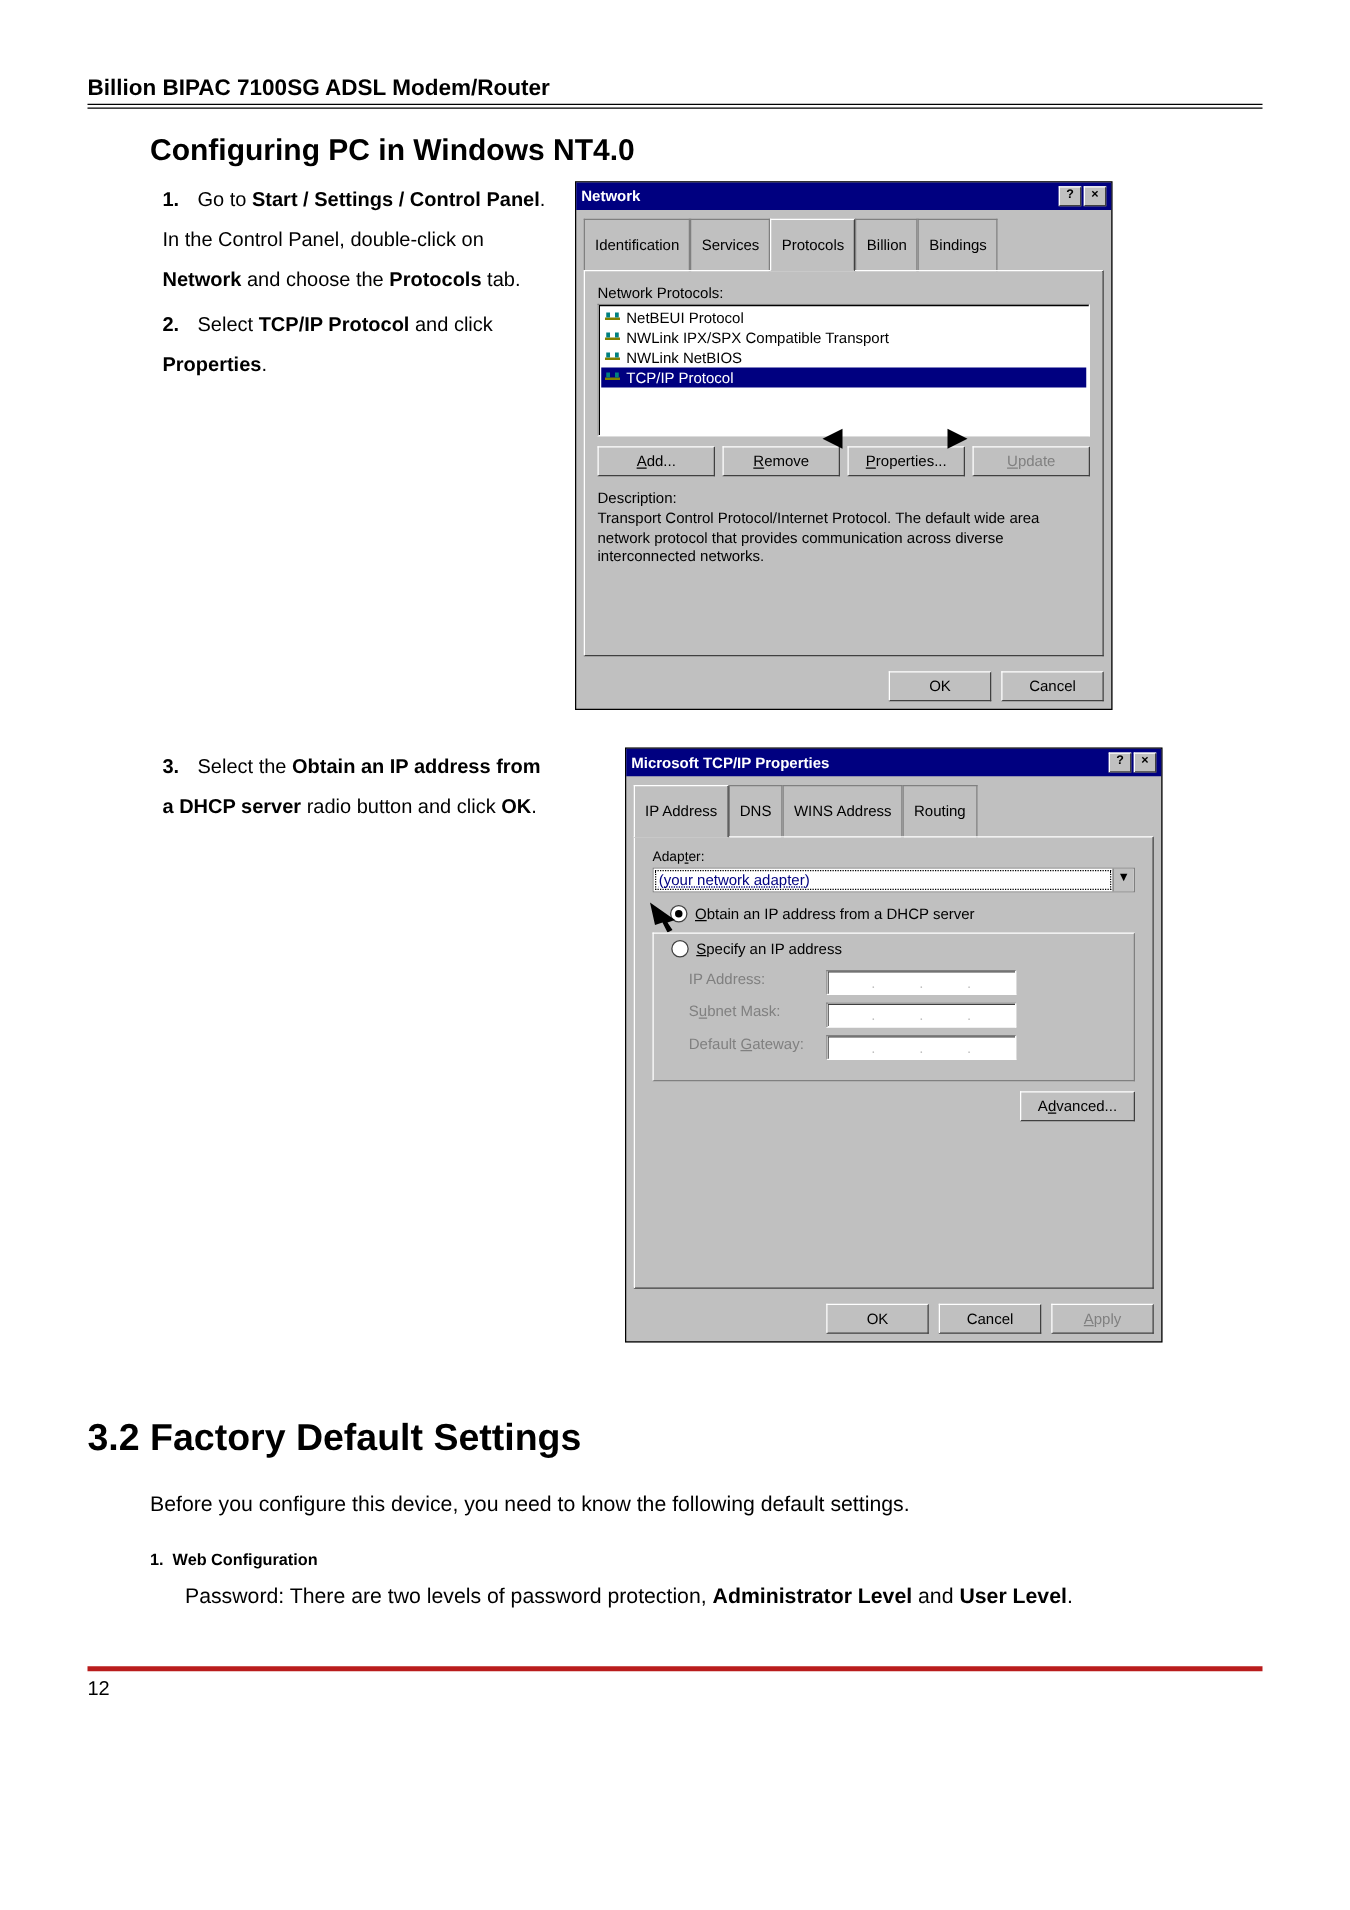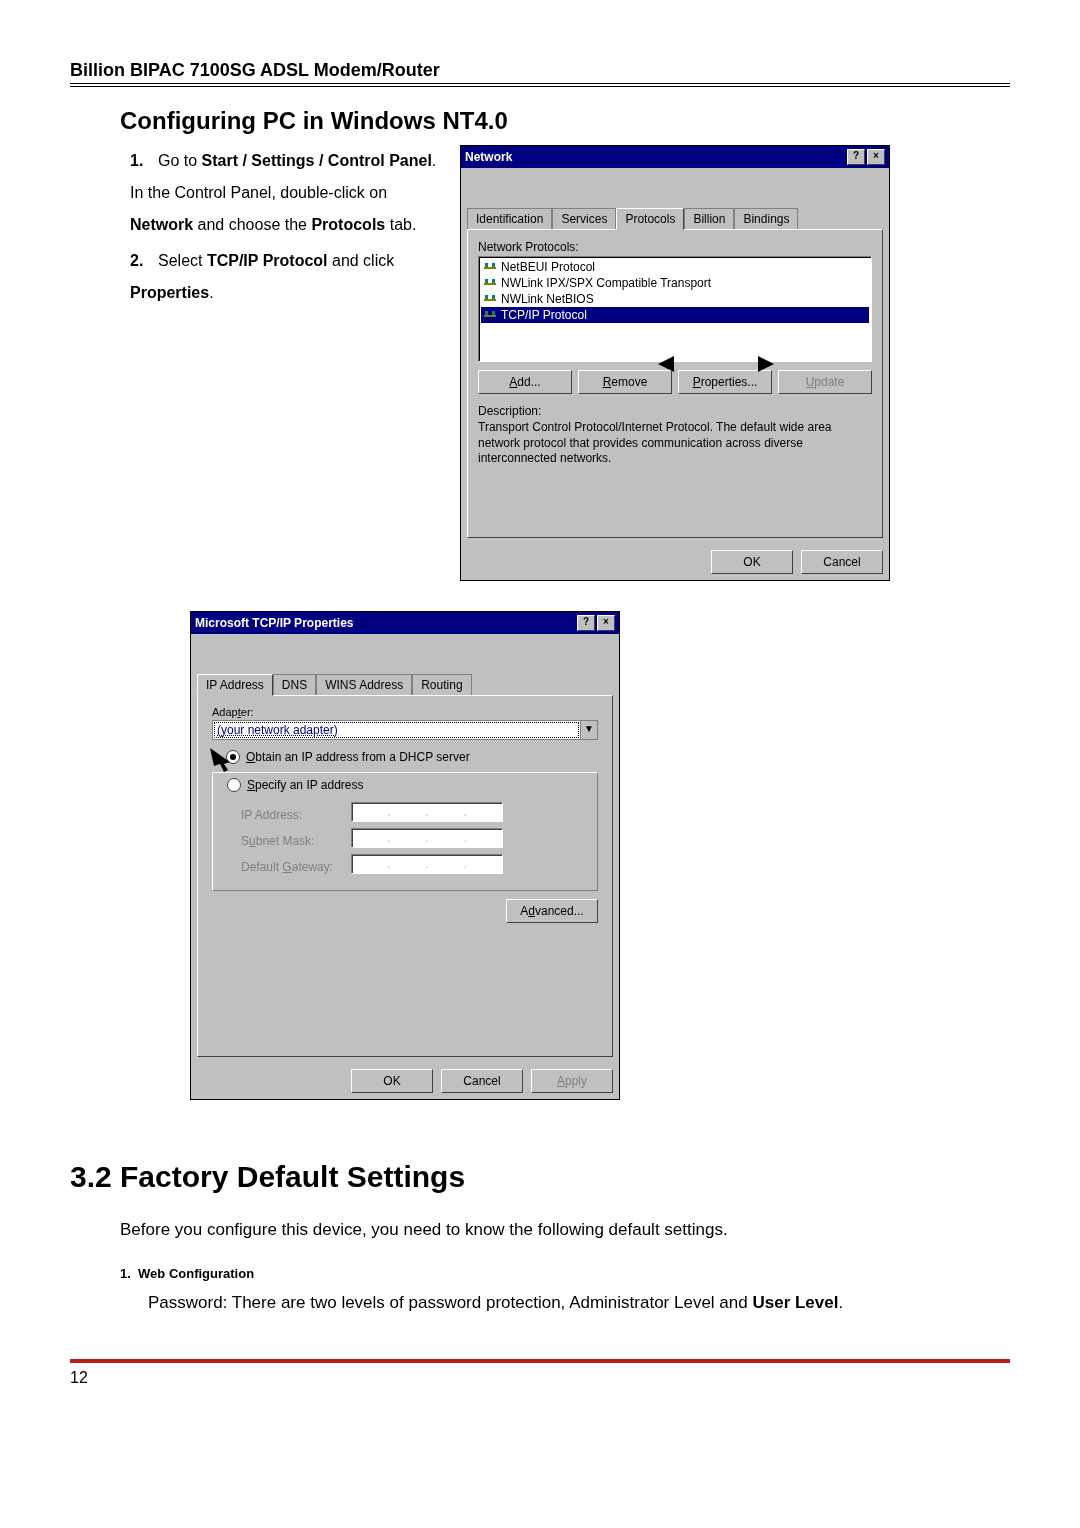"Identification" .tab { margin-top: 33px -> none; padding: 3px 8px -> 13px 8px }
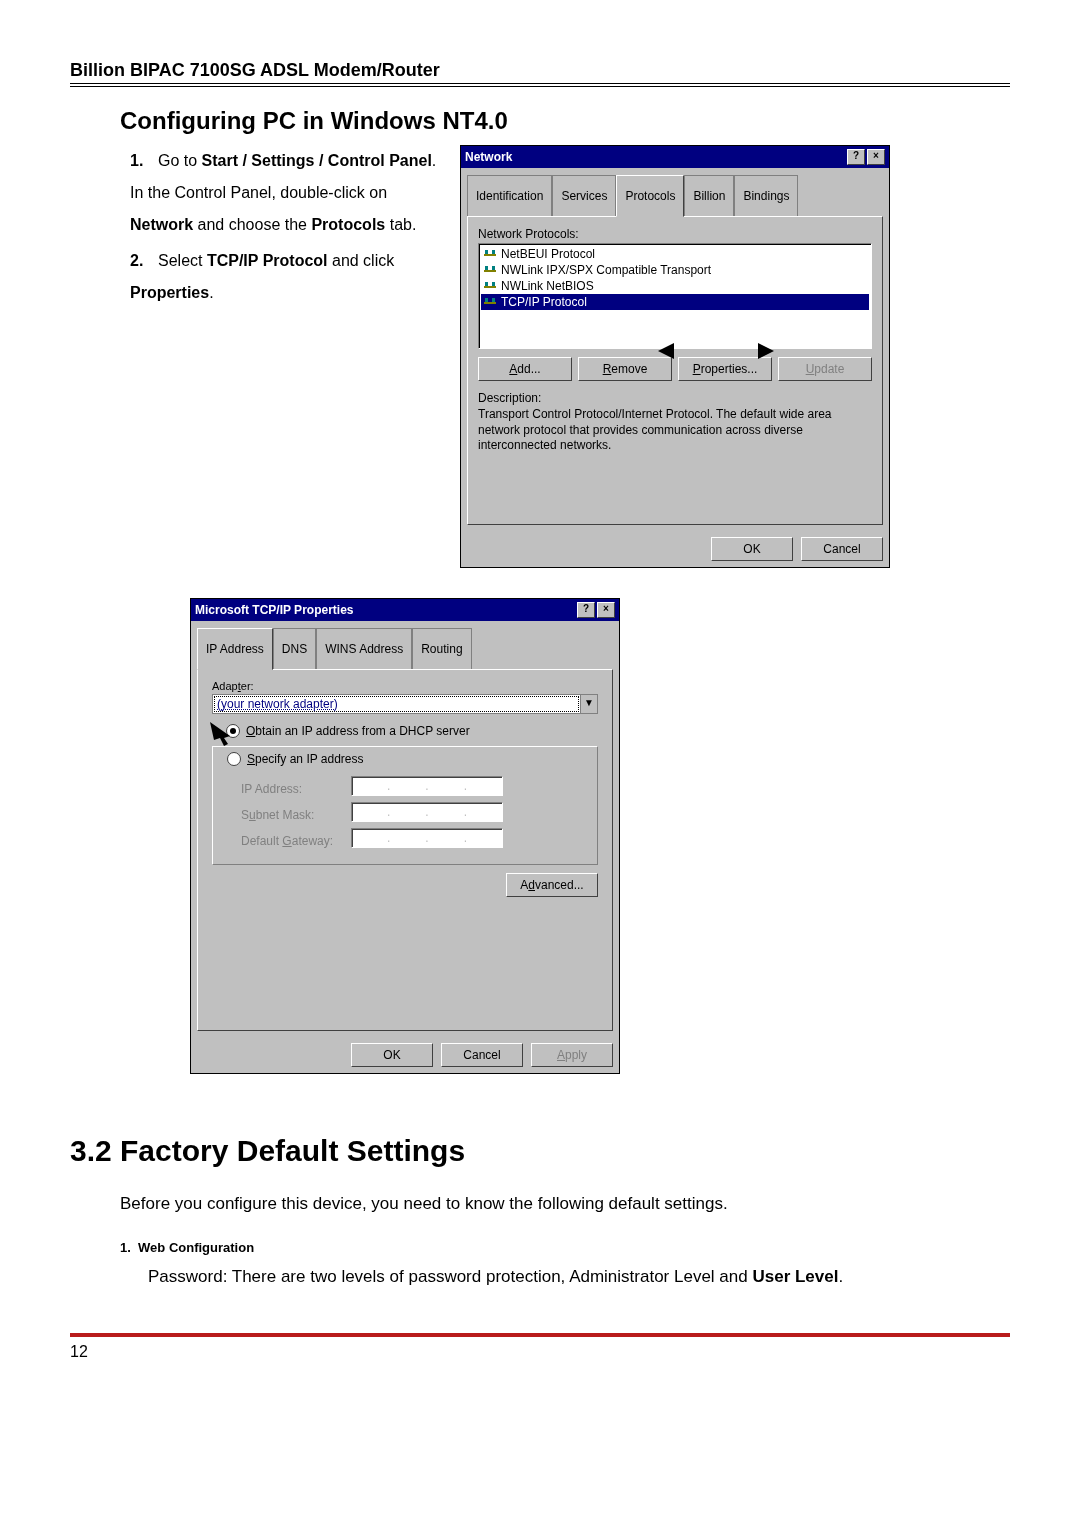"3. Select the Obtain an" div.step-text { html: none -> <div> <span>3.</span><span>Select the </span><span>Obtain an IP address from a DHCP server</span><span> radio button and click </span><span>OK</span><span>.</span> </div> }
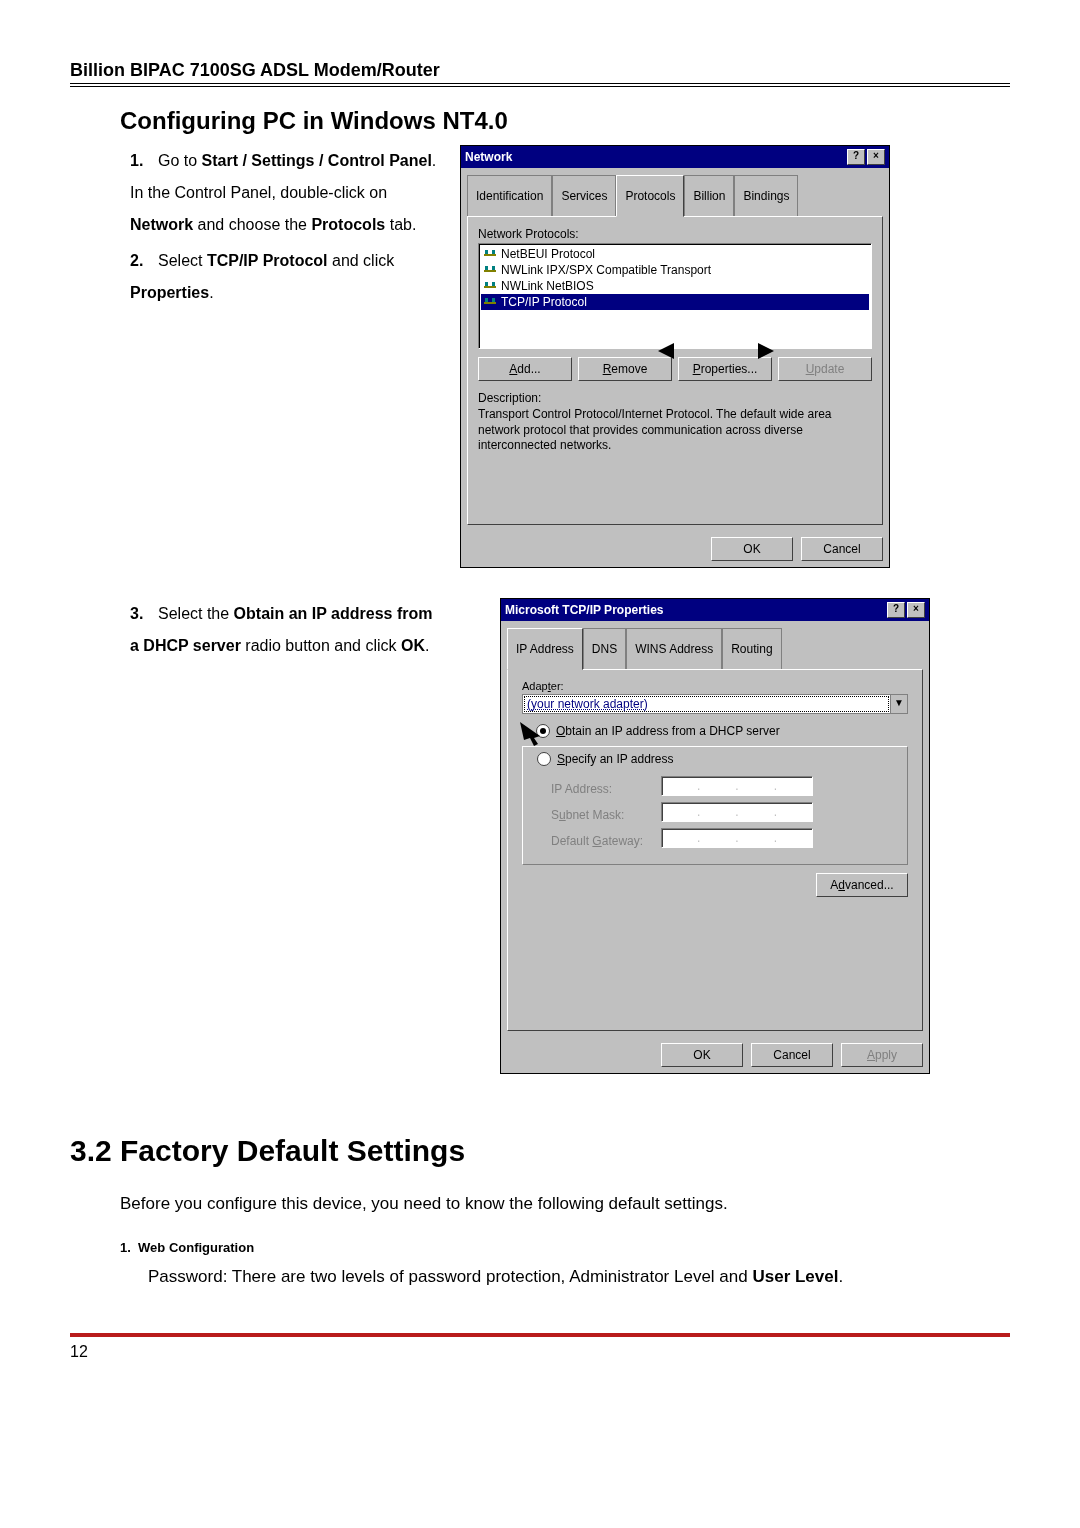"IP Address:" .ip-row { align-items: flex-end -> flex-start }
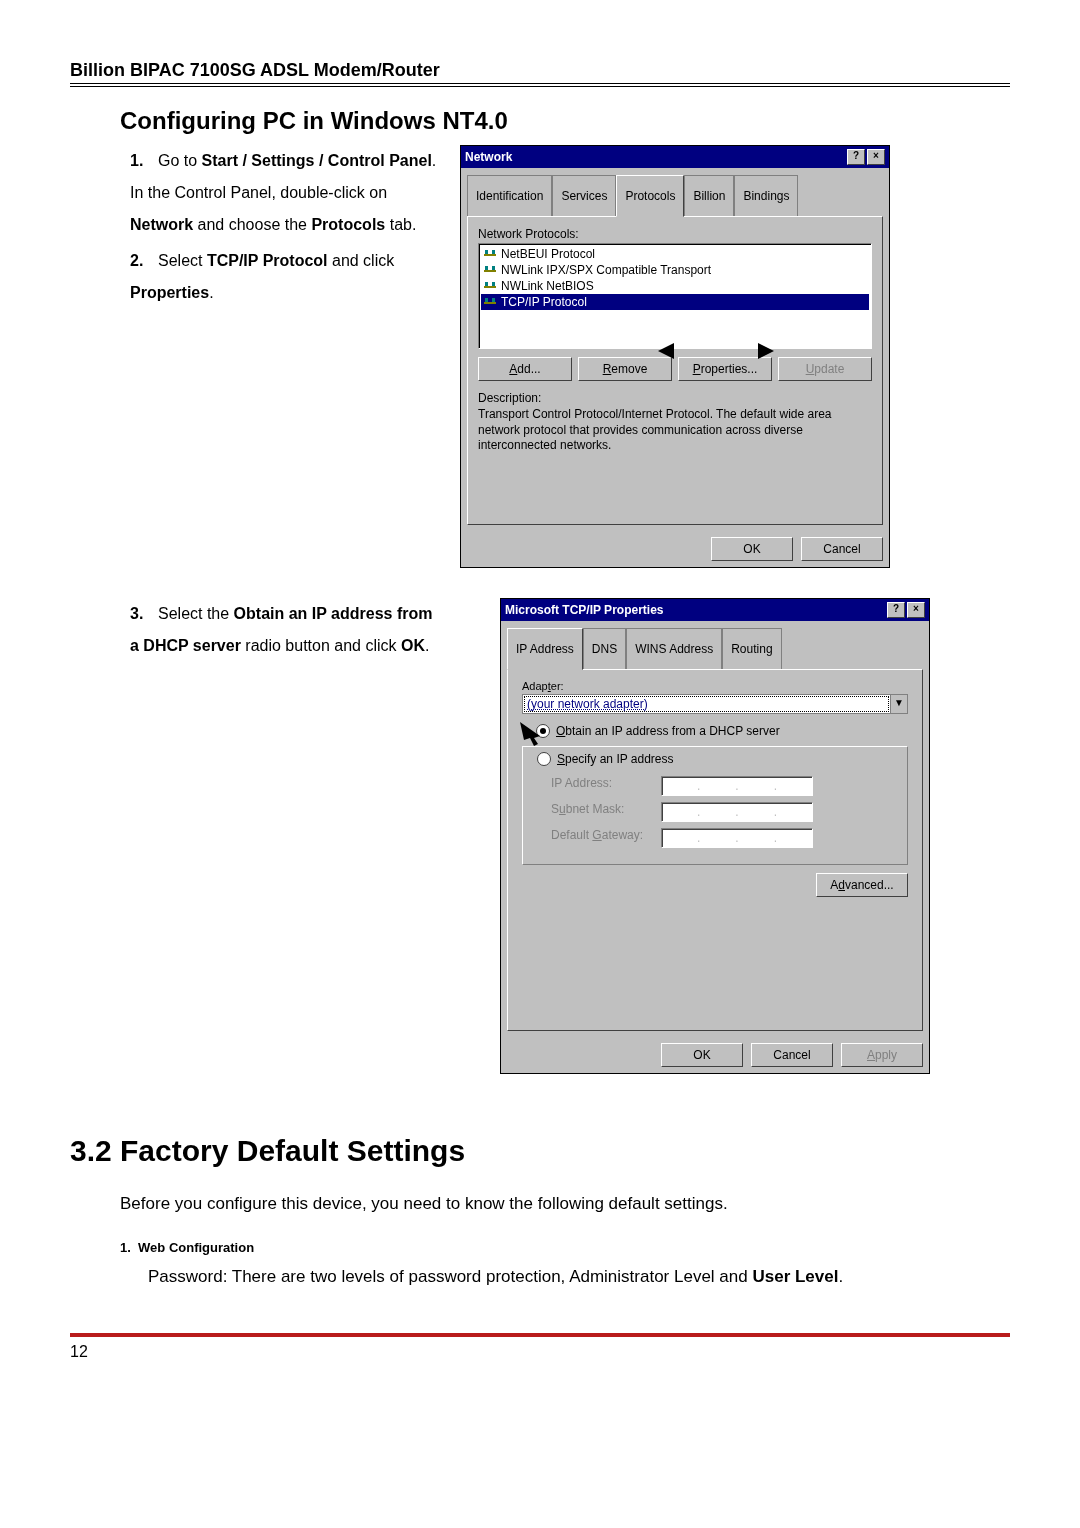"Administrator Level" span.bold { font-weight: normal -> bold }
